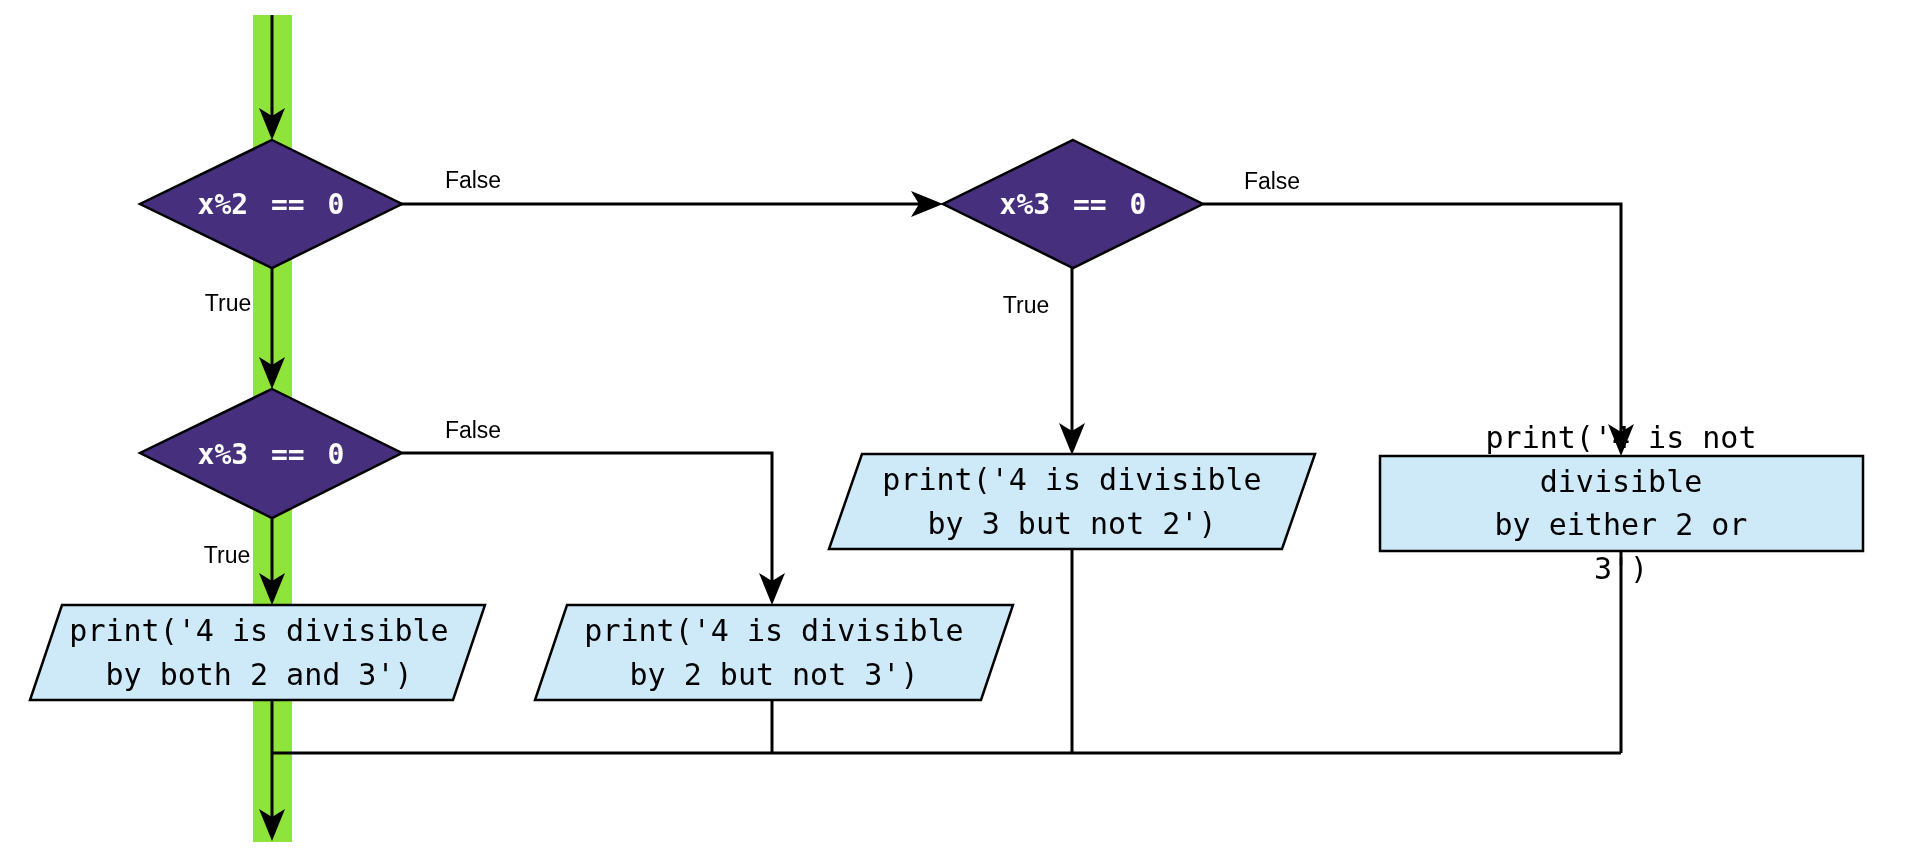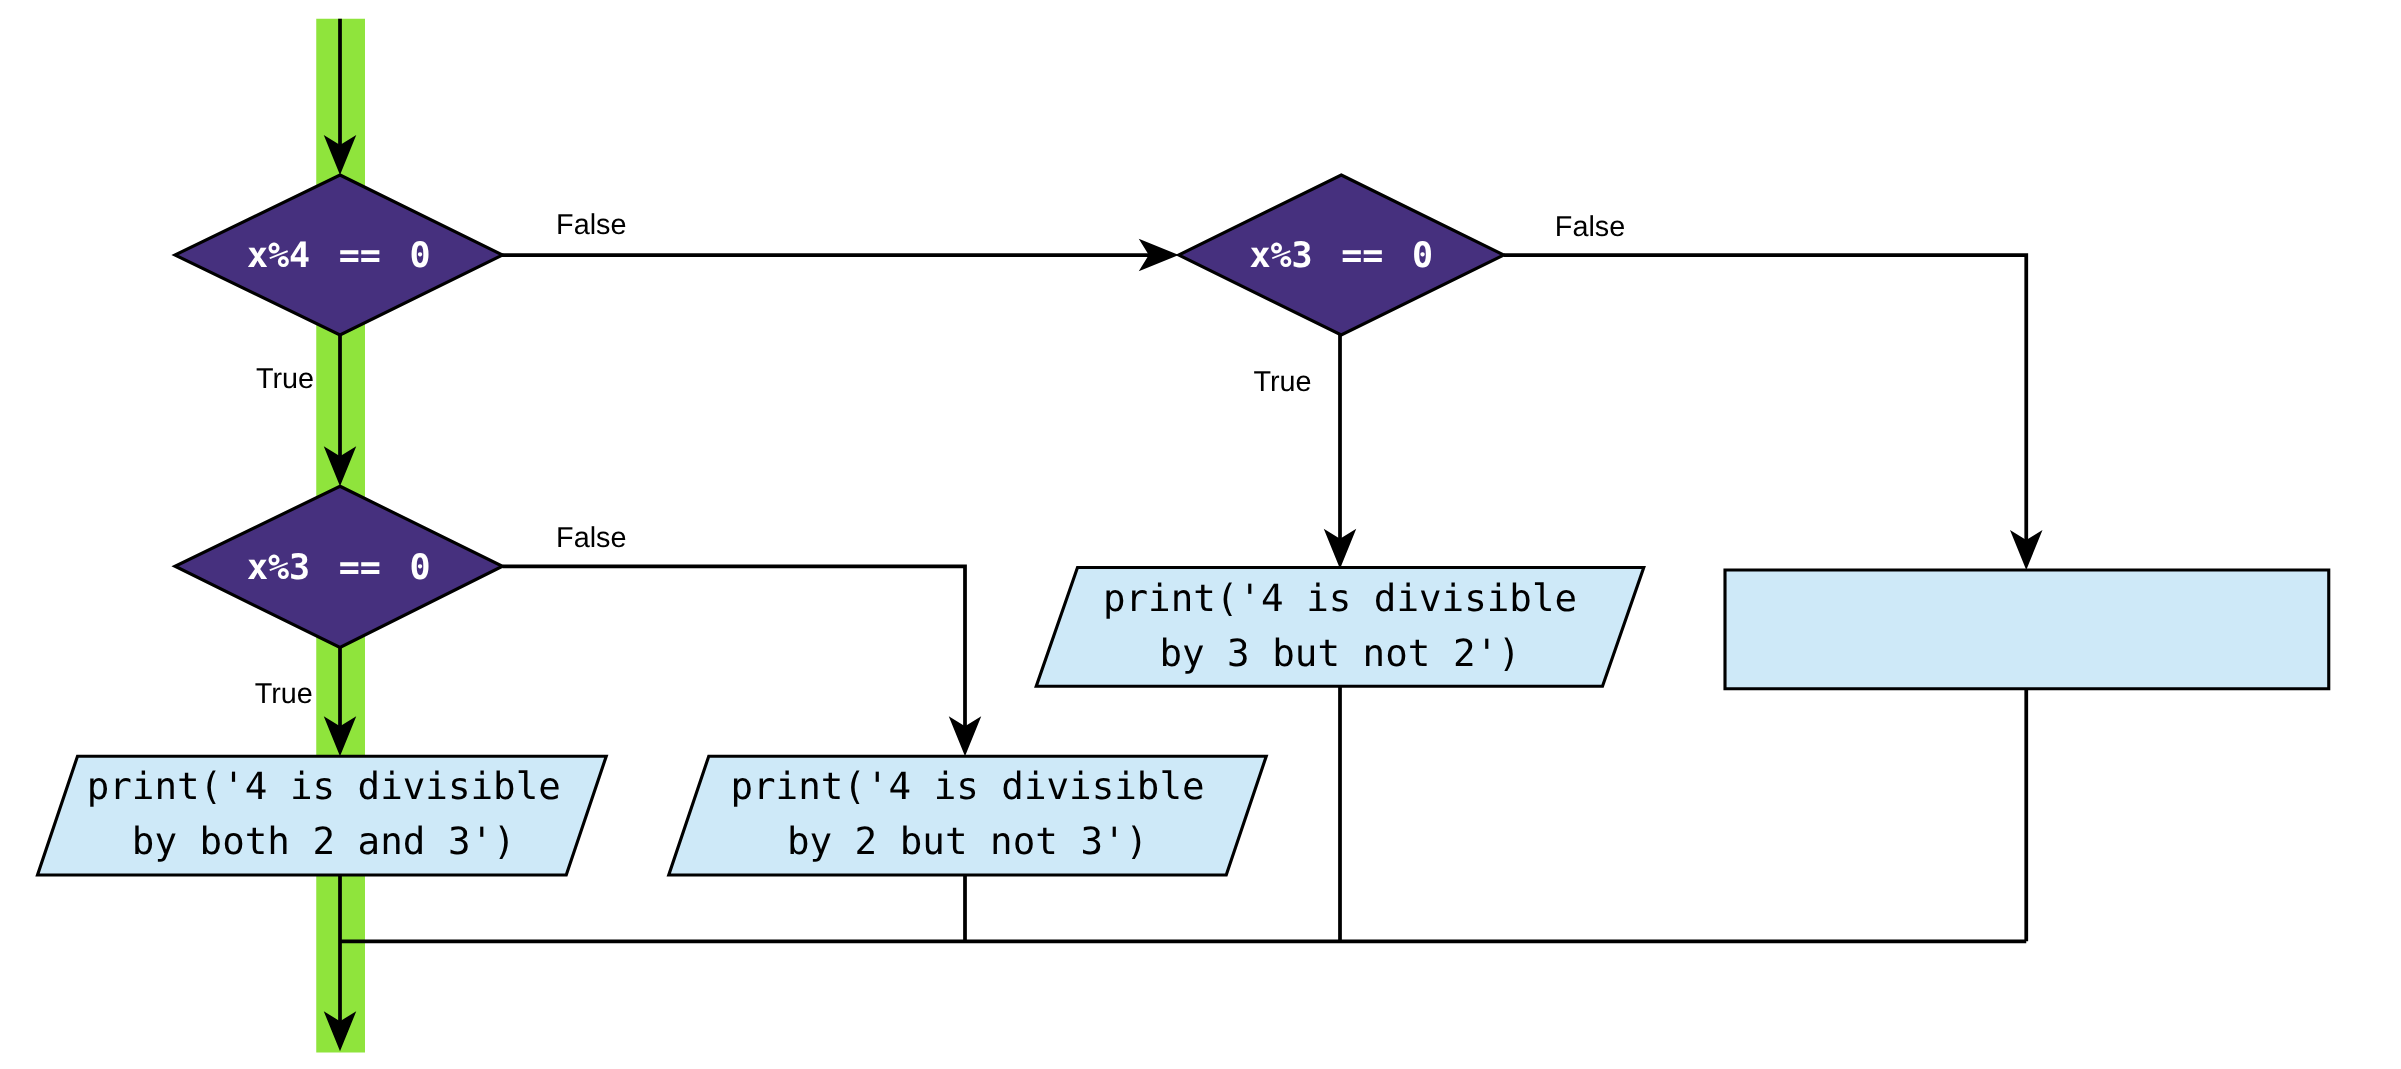"x%4 == 0" div.label { text: x%4 -> x%2 }
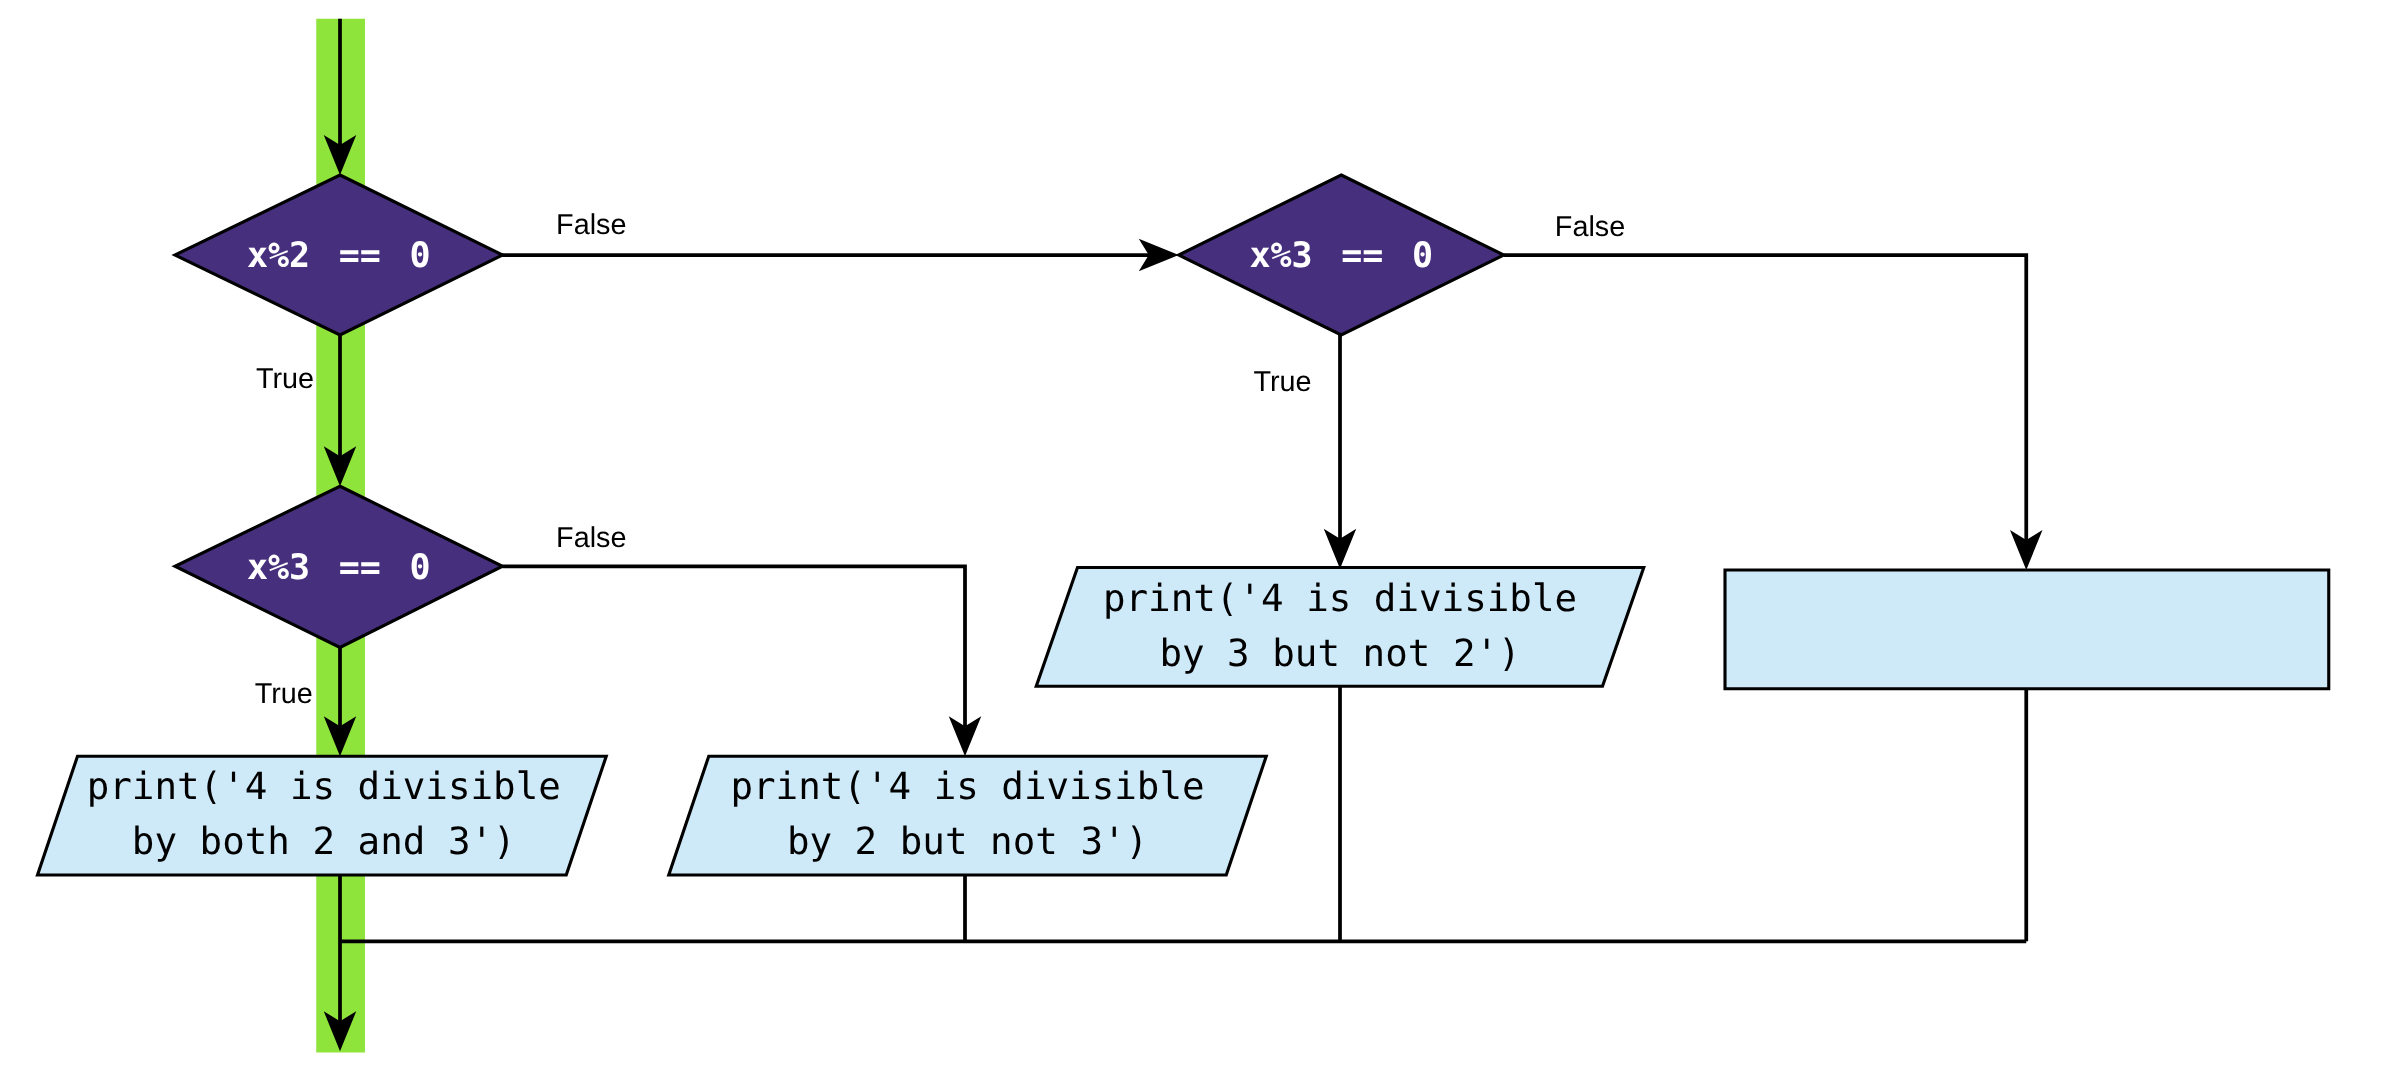"print('4 is not divisible" div.label { html: none -> <div>print('4 is not divisible by either 2 or 3')</div> }
